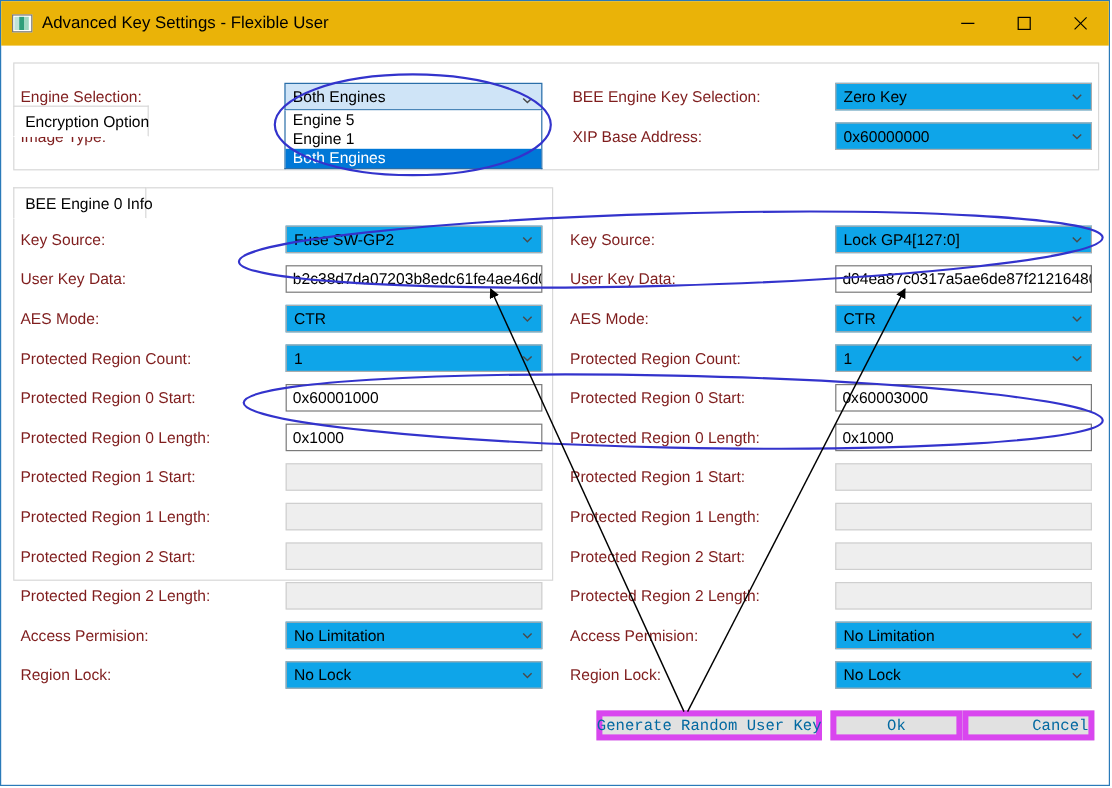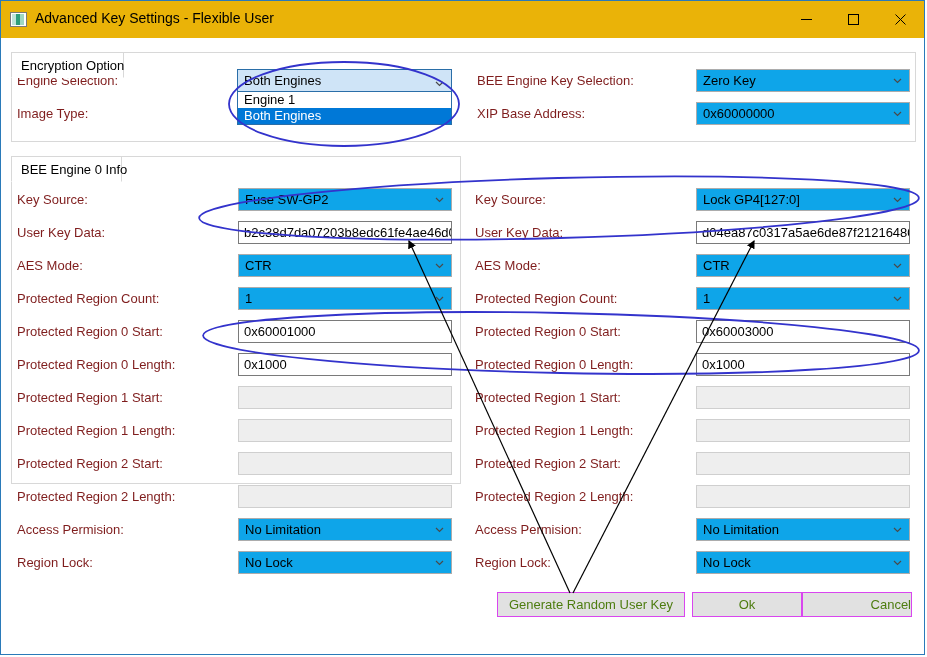"Encryption Option" div.group-tab { margin-top: none -> 36px }
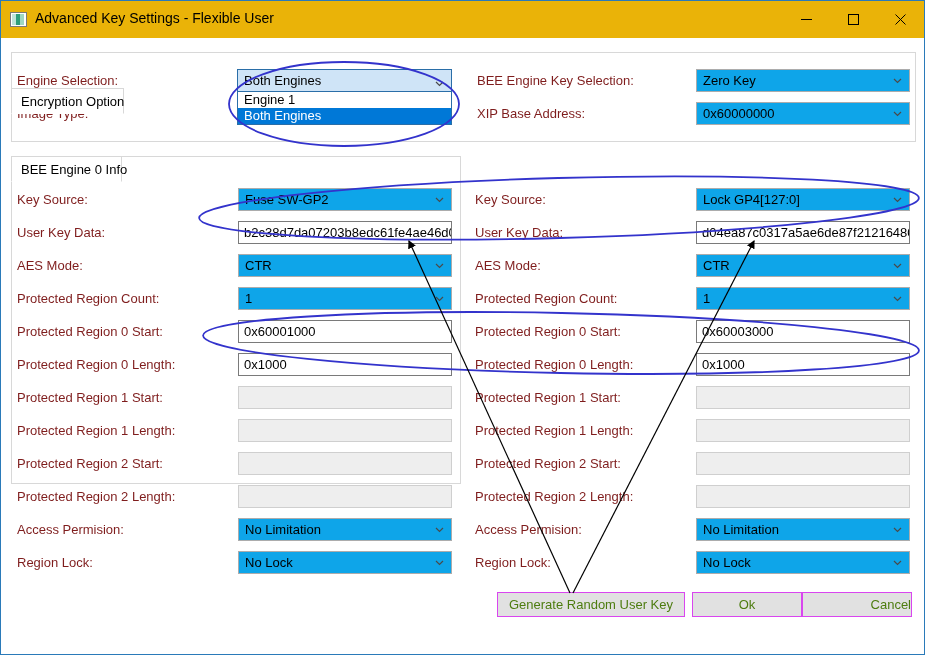"Engine 1" div.item { text: 1 -> 5 }
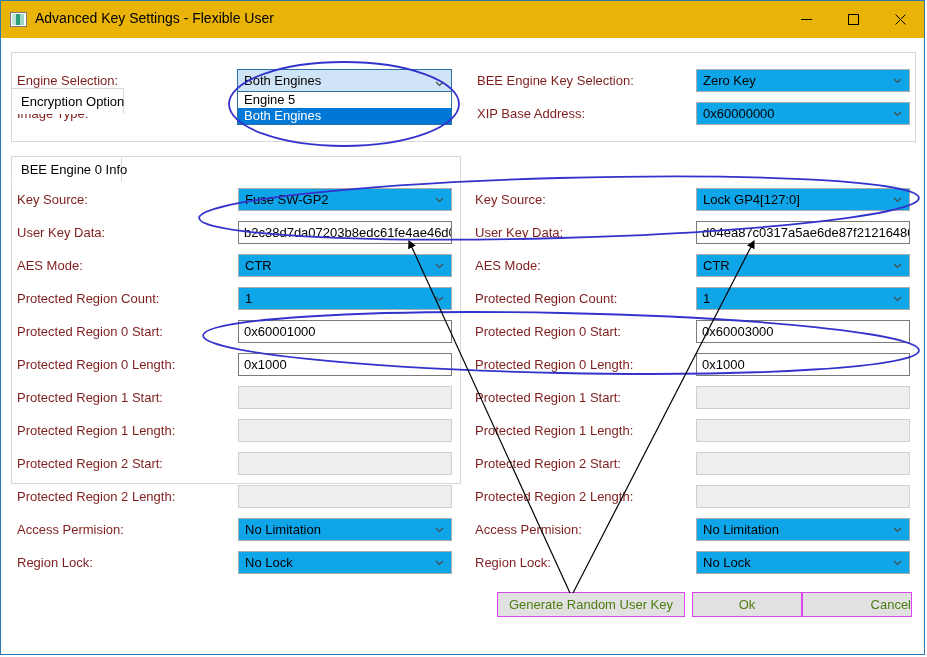"Engine 1" div.item { html: none -> <div>Engine 1</div> }
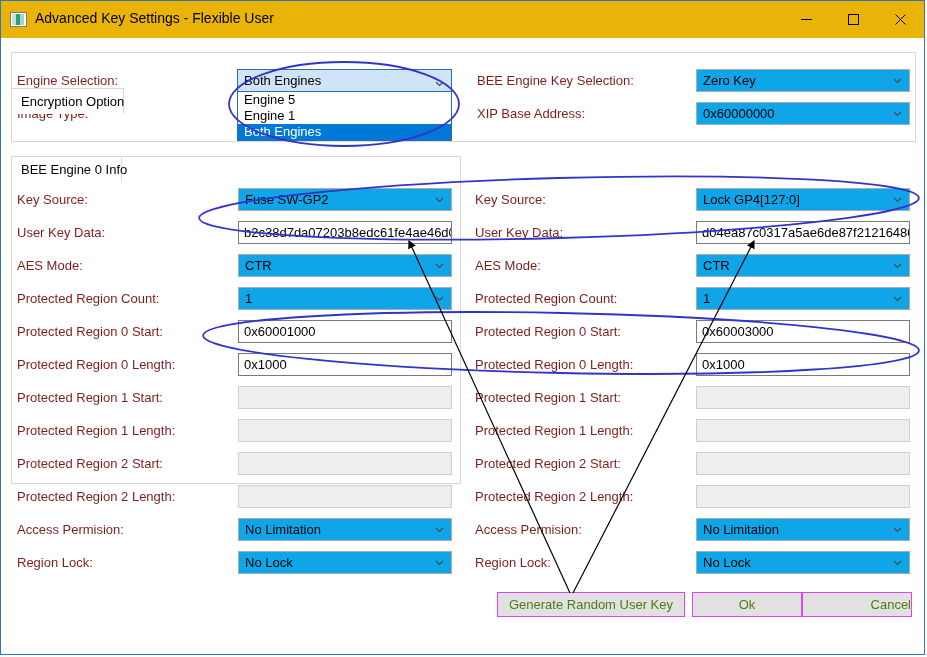"Generate Random User Key" .btn { border: 1px solid #d946ef -> 5px solid #d946ef; color: #4d7c0f -> #0369a1; font-family: Liberation Sans, sans-serif -> Liberation Mono, monospace }
